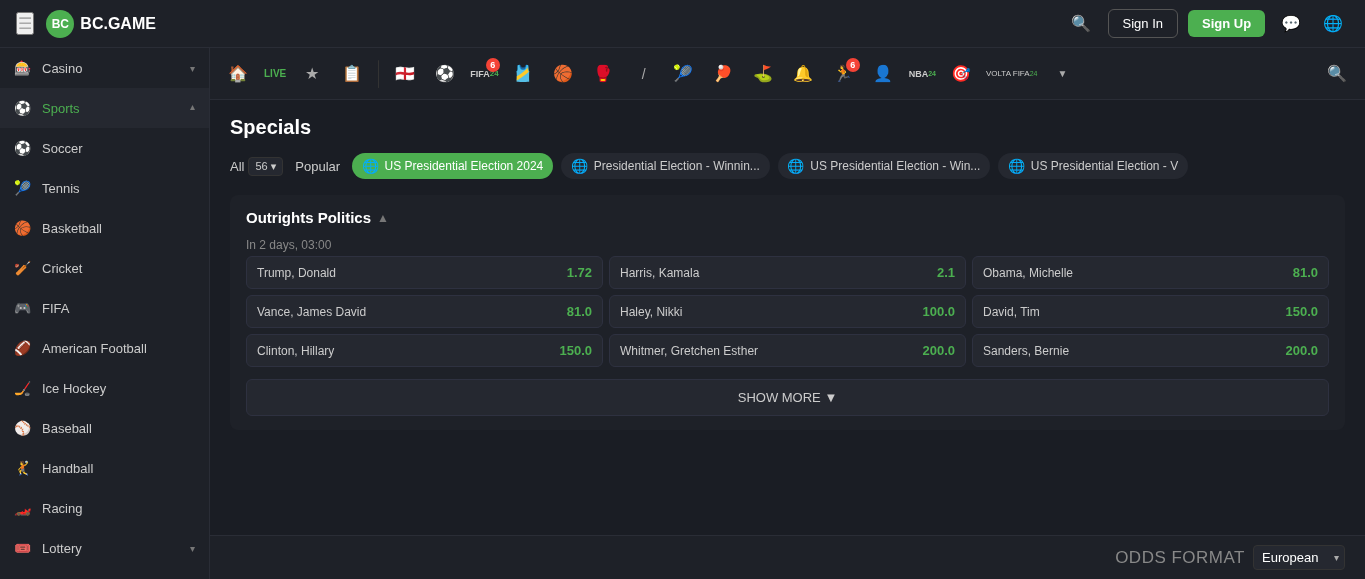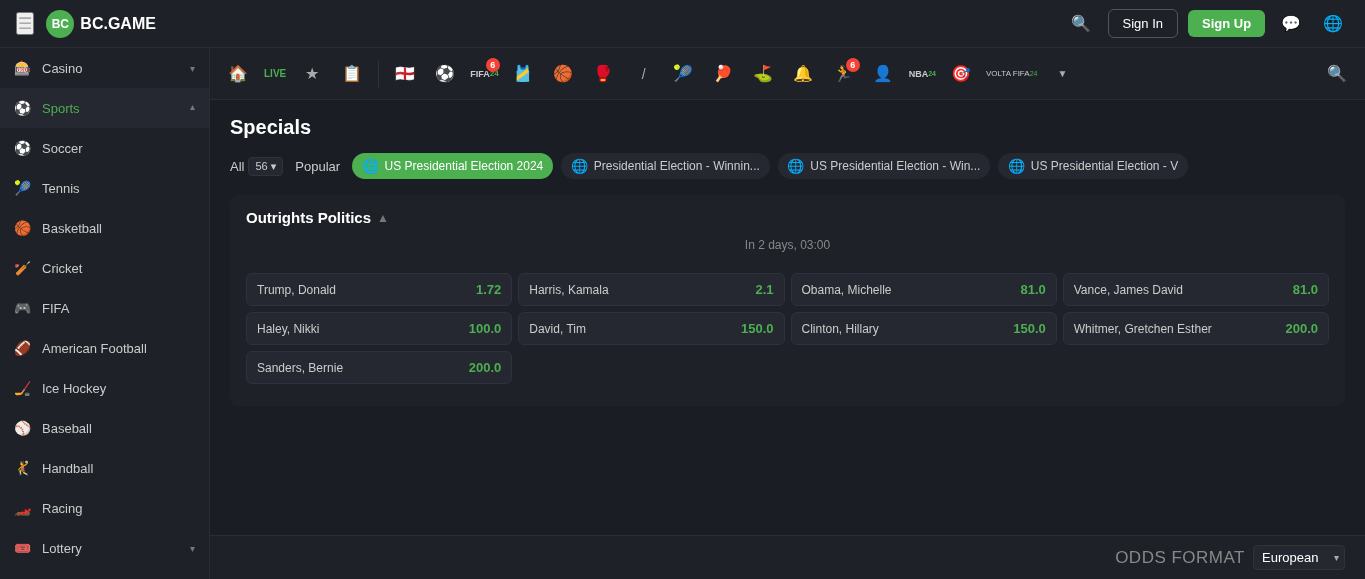"In 2 days, 03:00" .event-info { margin-bottom: 21px -> 4px; text-align: center -> none }
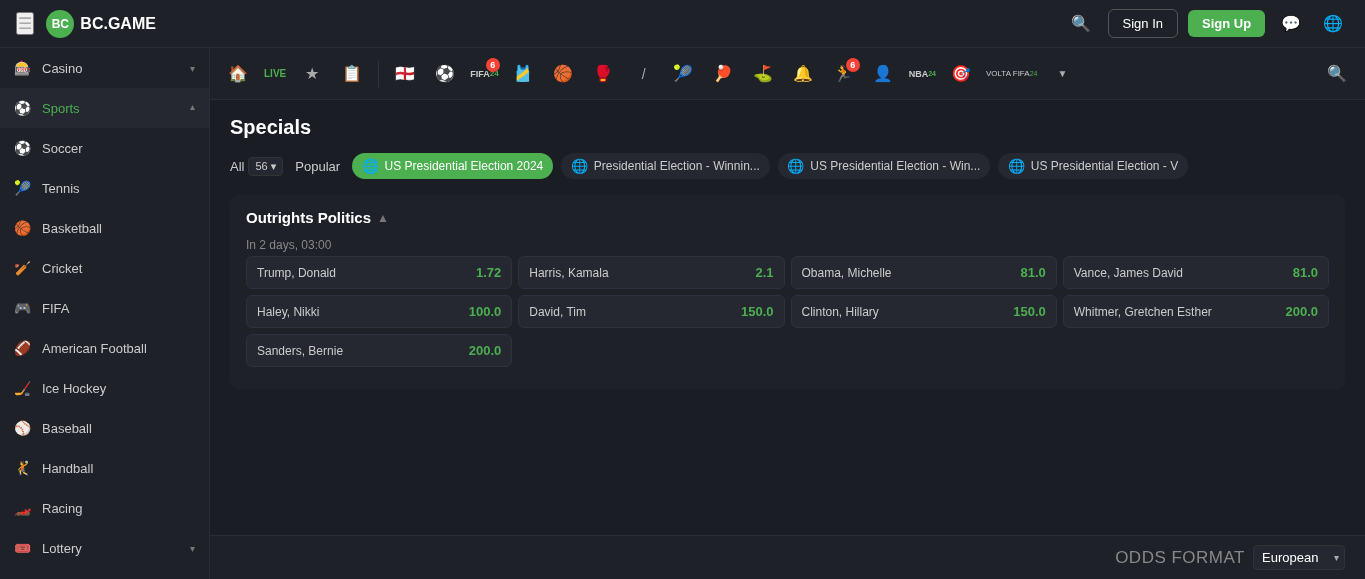"Trump, Donald" .odds-grid { grid-template-columns: repeat(4, 1fr) -> repeat(3, 1fr) }
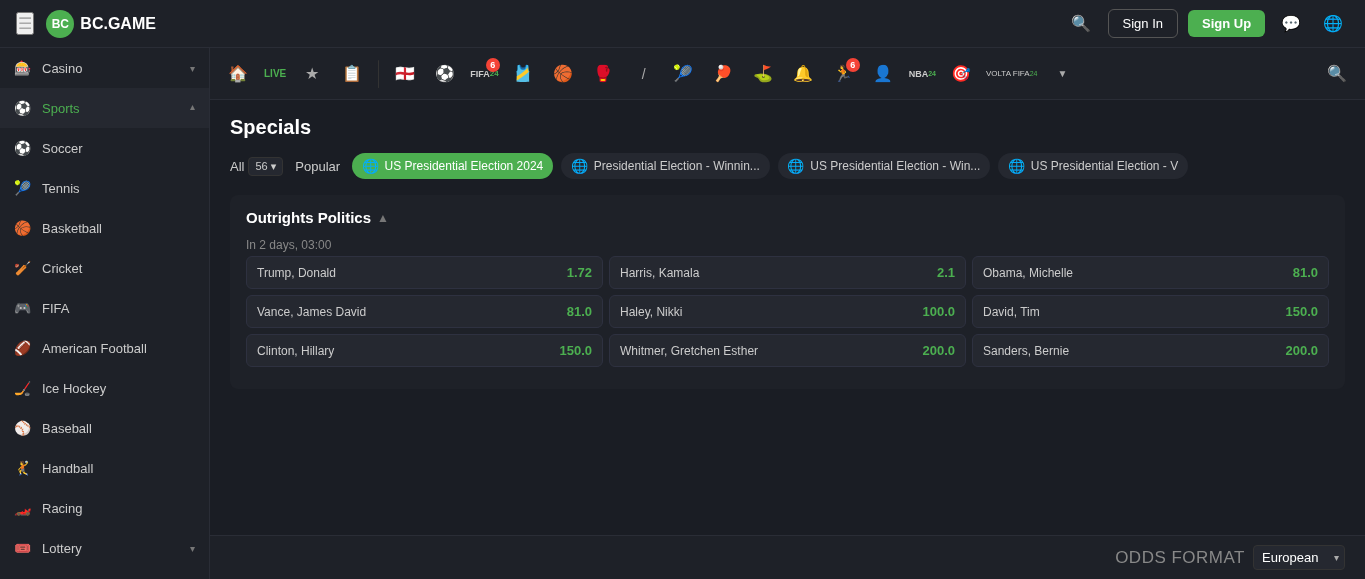"SHOW MORE ▼" button.show-more-btn { html: none -> <button>SHOW MORE ▼</button> }
